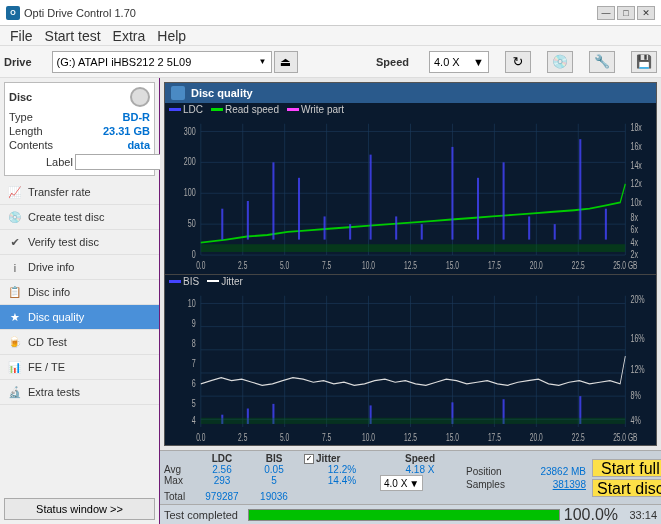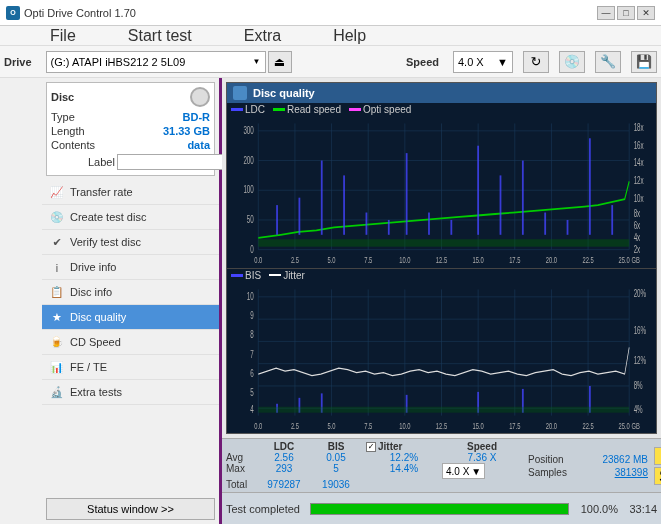"File" .menu-item { font-size: 16px -> 14px; margin-left: 40px -> none }
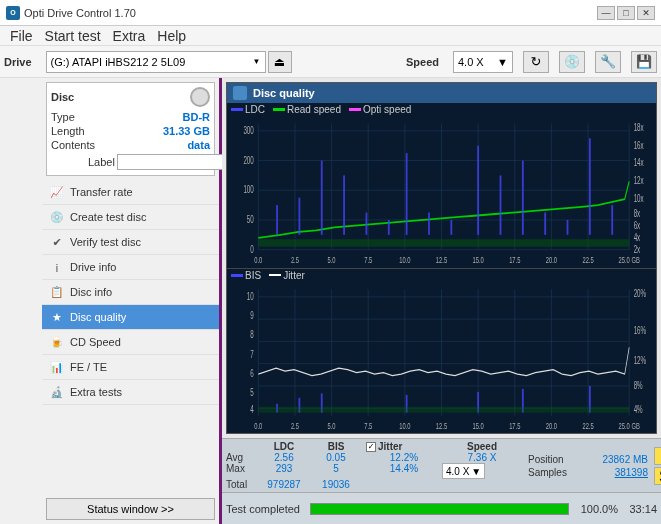"Drive" .toolbar { gap: 10px -> 16px }
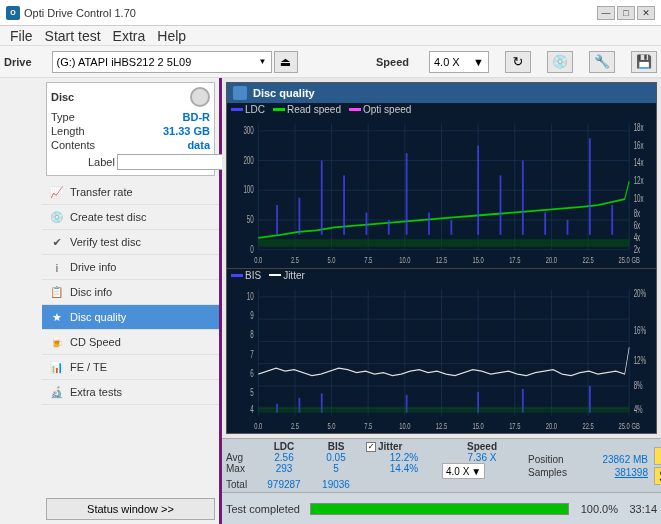"Disc" .sidebar { border-right: 3px solid #701a75 -> 1px solid #701a75; margin-left: 42px -> none; width: 180px -> 160px }
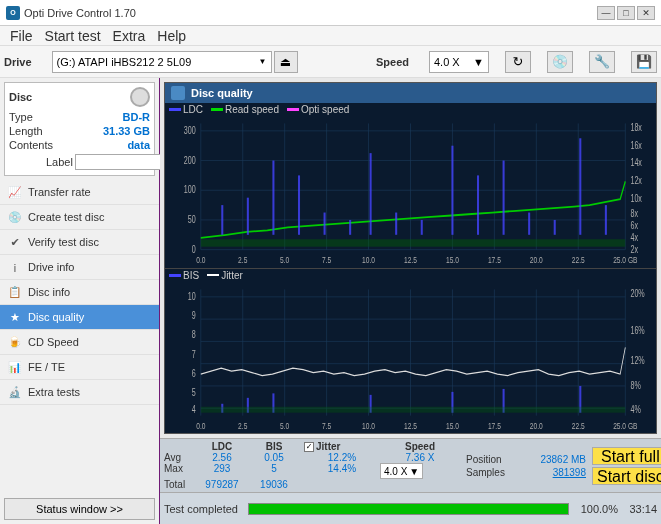"Opti speed" span { text: Opti speed -> Write part }
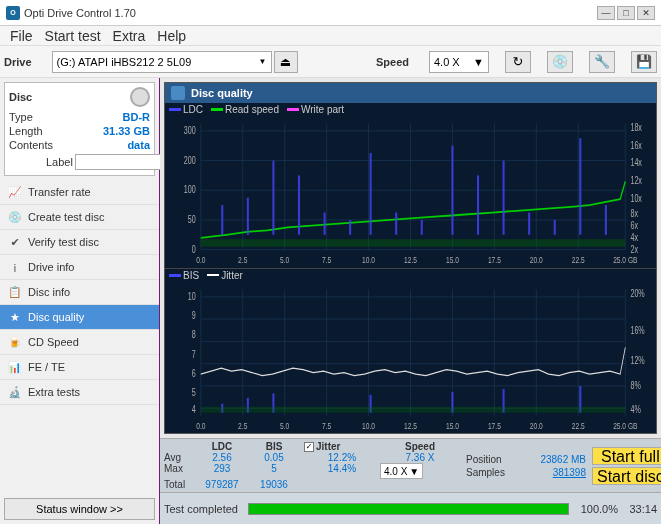"31.33 GB" span.disc-row-value { text: 31.33 -> 23.31 }
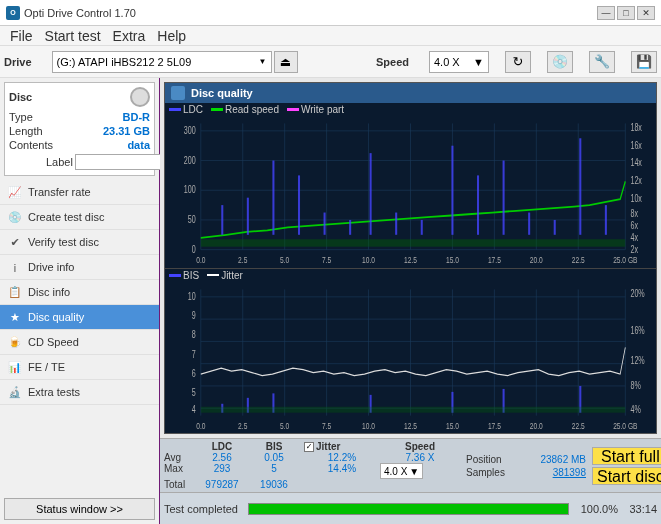"CD Speed" span { text: Speed -> Test }
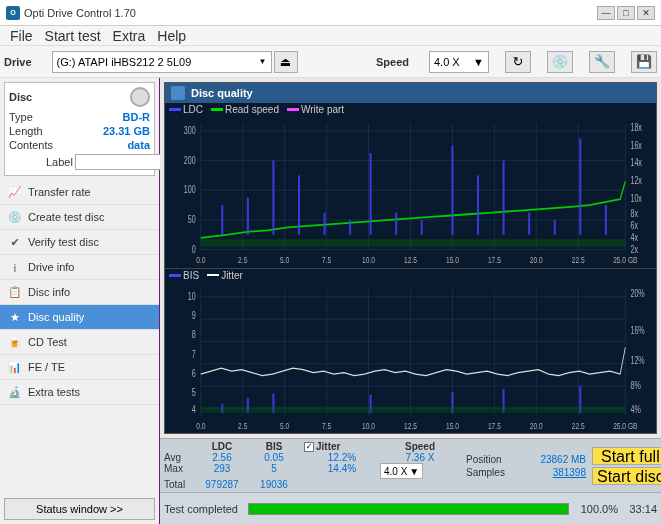"7.36 X" div { text: 7.36 -> 4.18 }
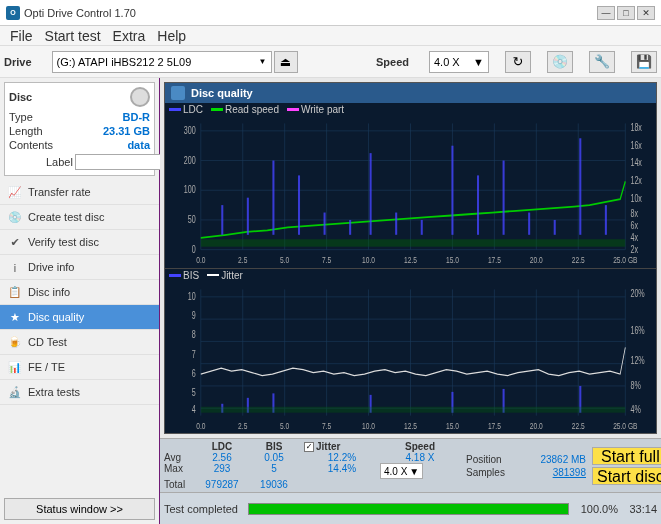"Test completed" .progress-area { height: 32px -> 20px }
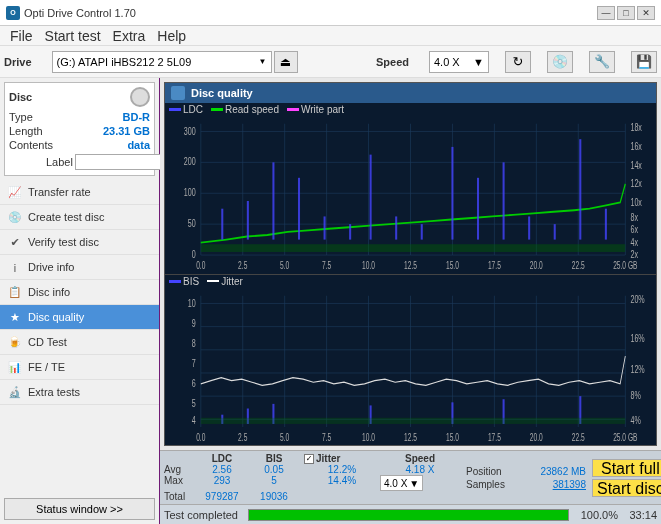"100.0%" .progress-pct { font-size: 11px -> 16px }
